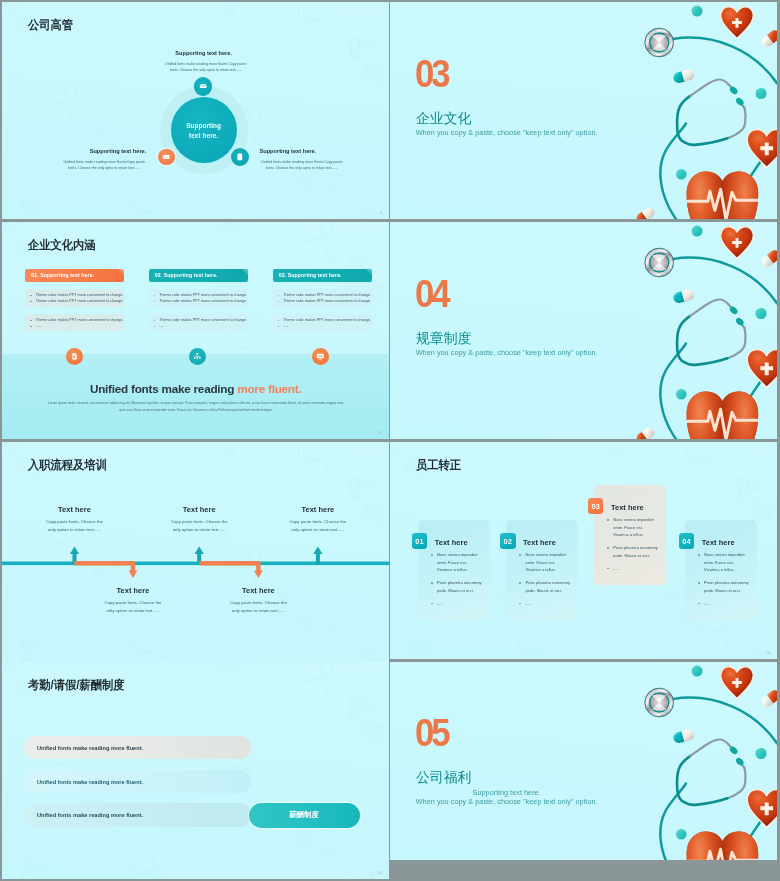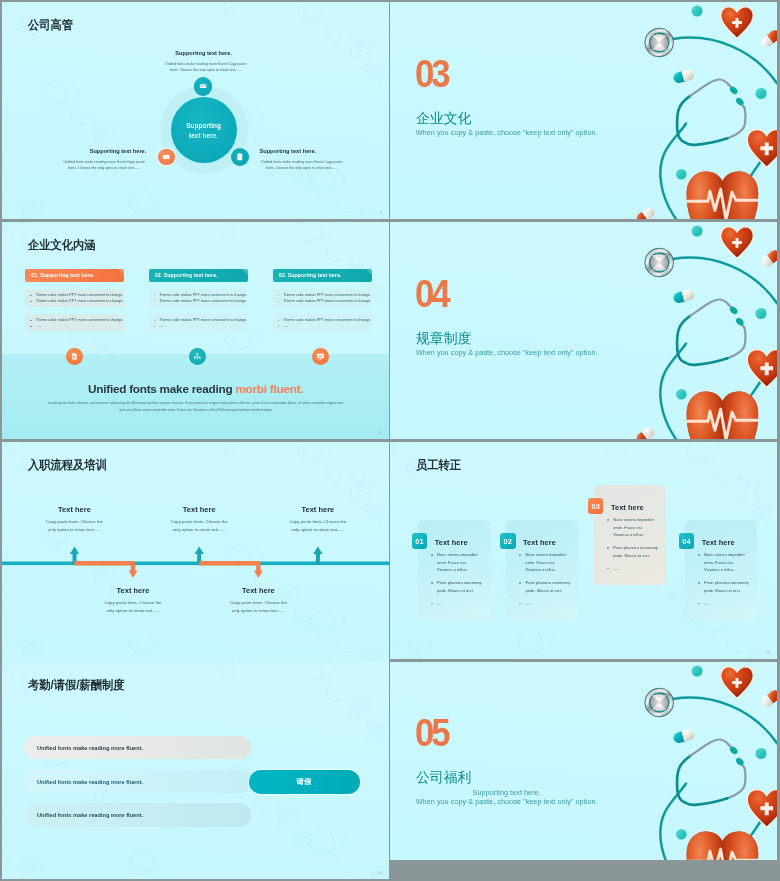"morbi fluent." span.acc { text: morbi -> more }
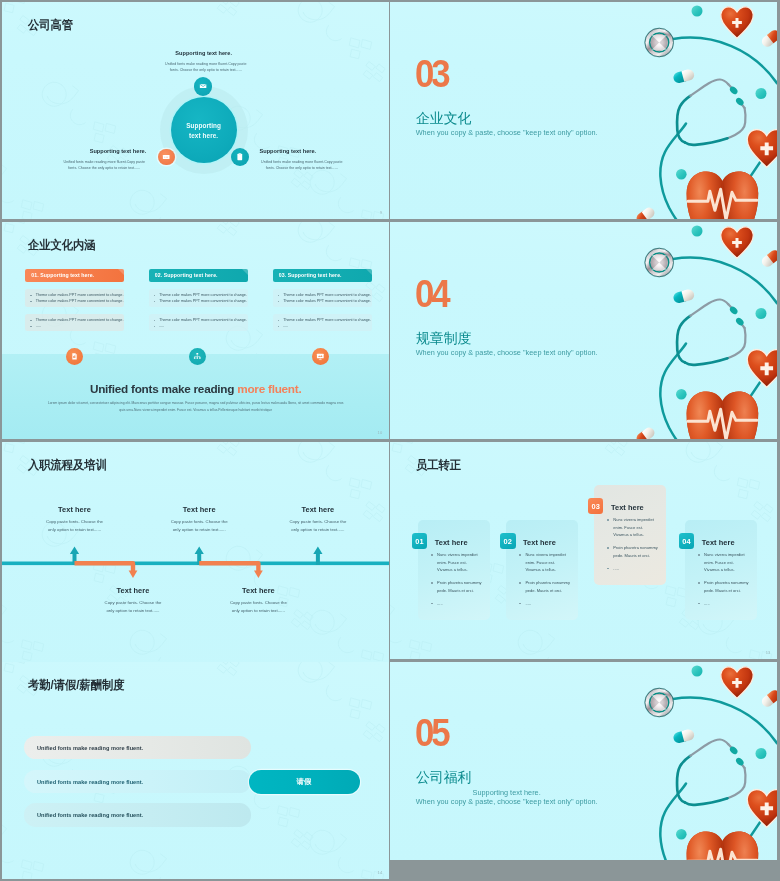"请假" div.s7-pill { html: <div> <span>请假</span> </div> -> none }
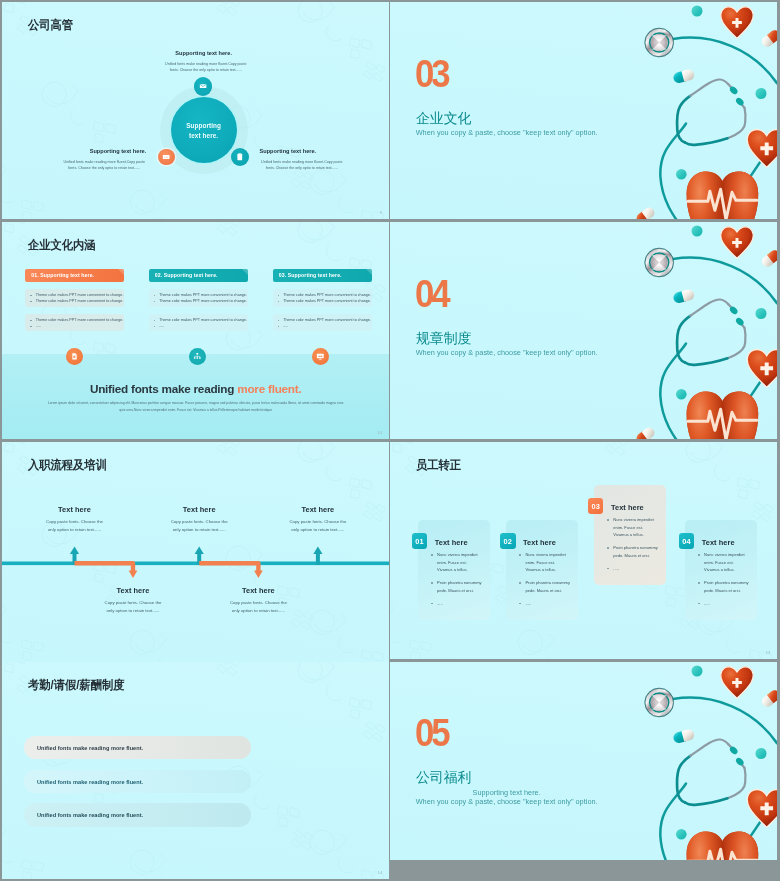"薪酬制度" div.s7-pill { html: none -> <div> <span>薪酬制度</span> </div> }
